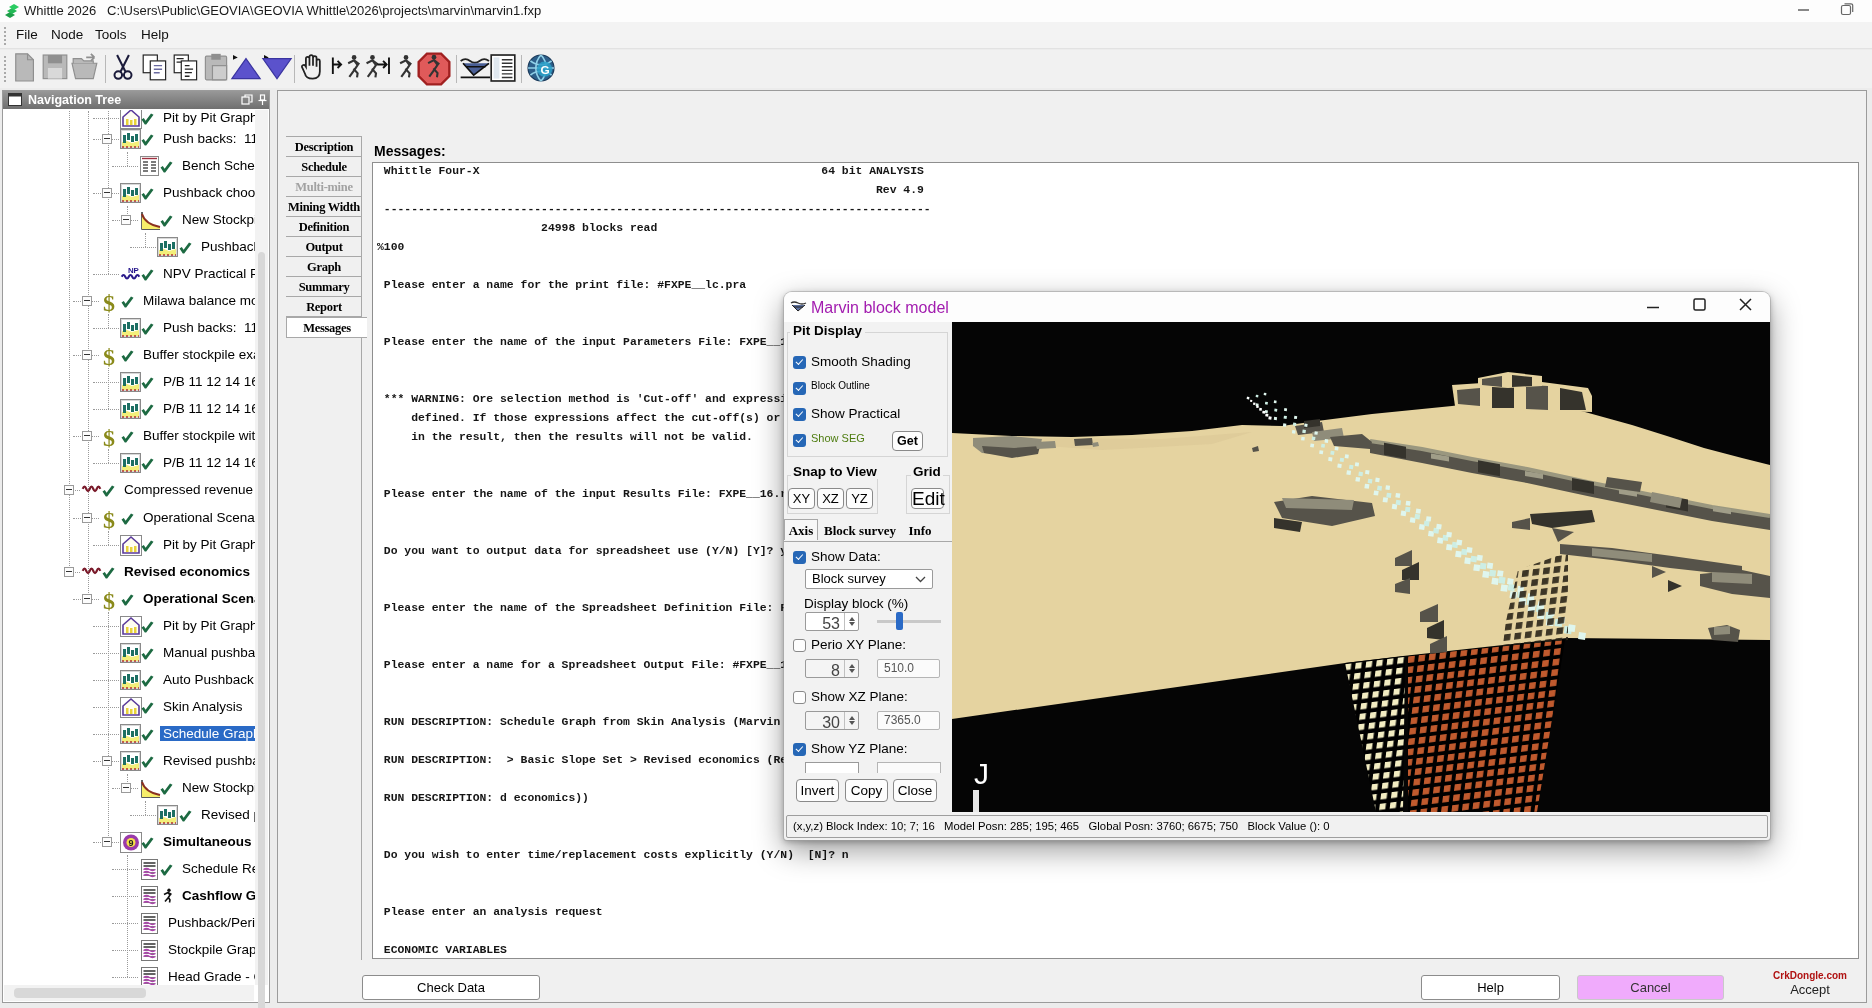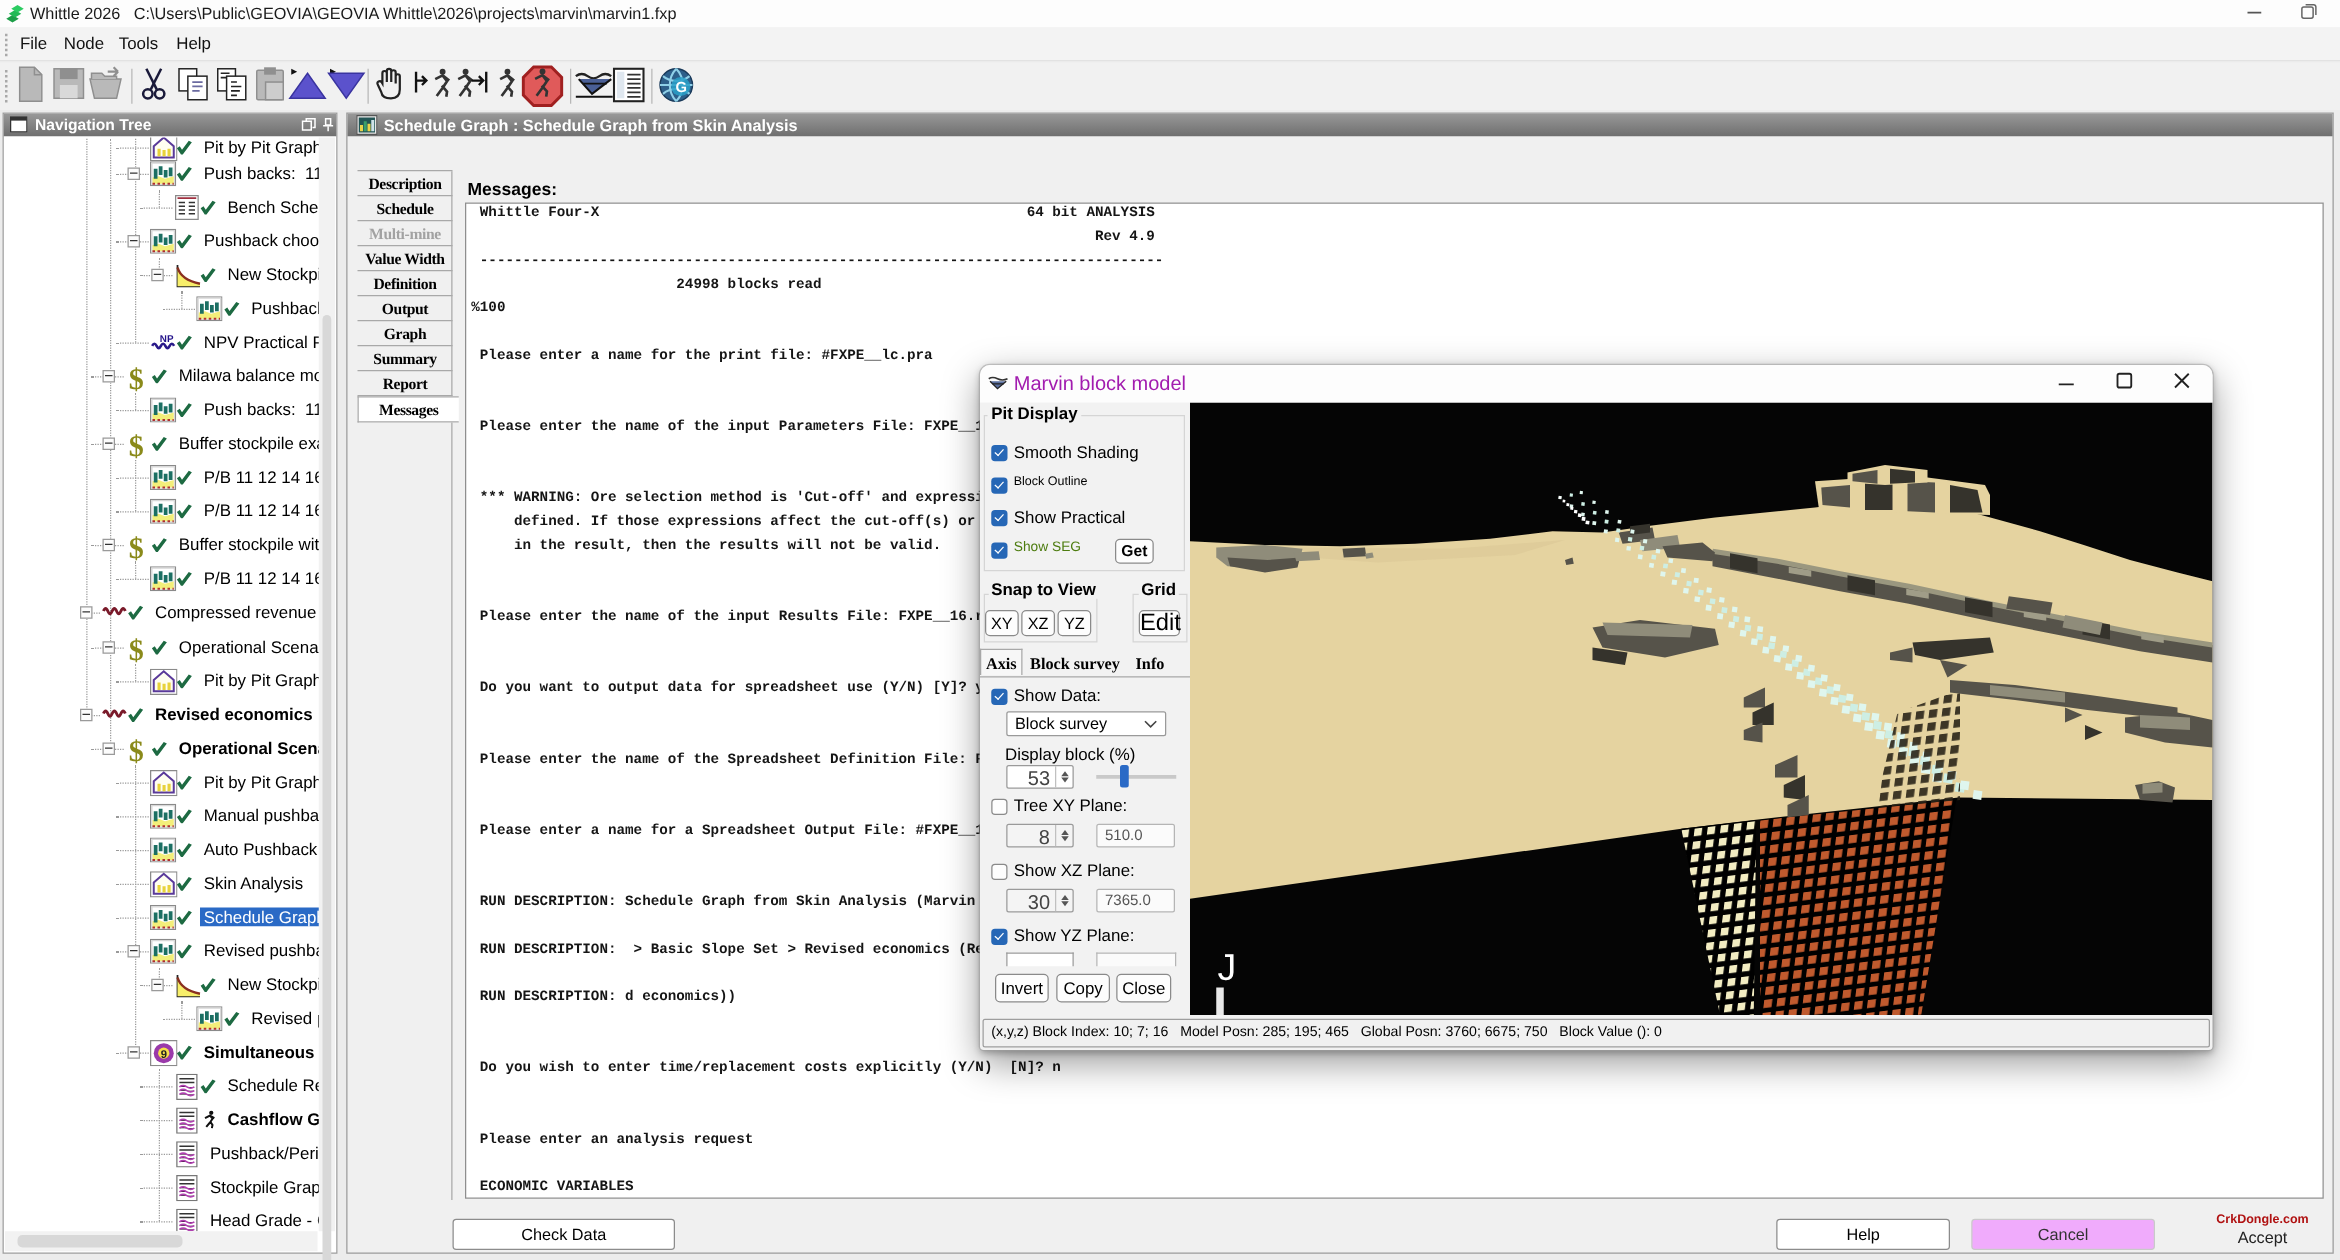"Schedule Graph : Schedule Graph" div.ptitle { html: <div> <svg> <rect></rect> <rect></rect> <rect></rect> <rect></rect> <rect></rect> <rect></rect> </svg> <span>Schedule Graph : Schedule Graph from Skin Analysis</span> </div> -> none }
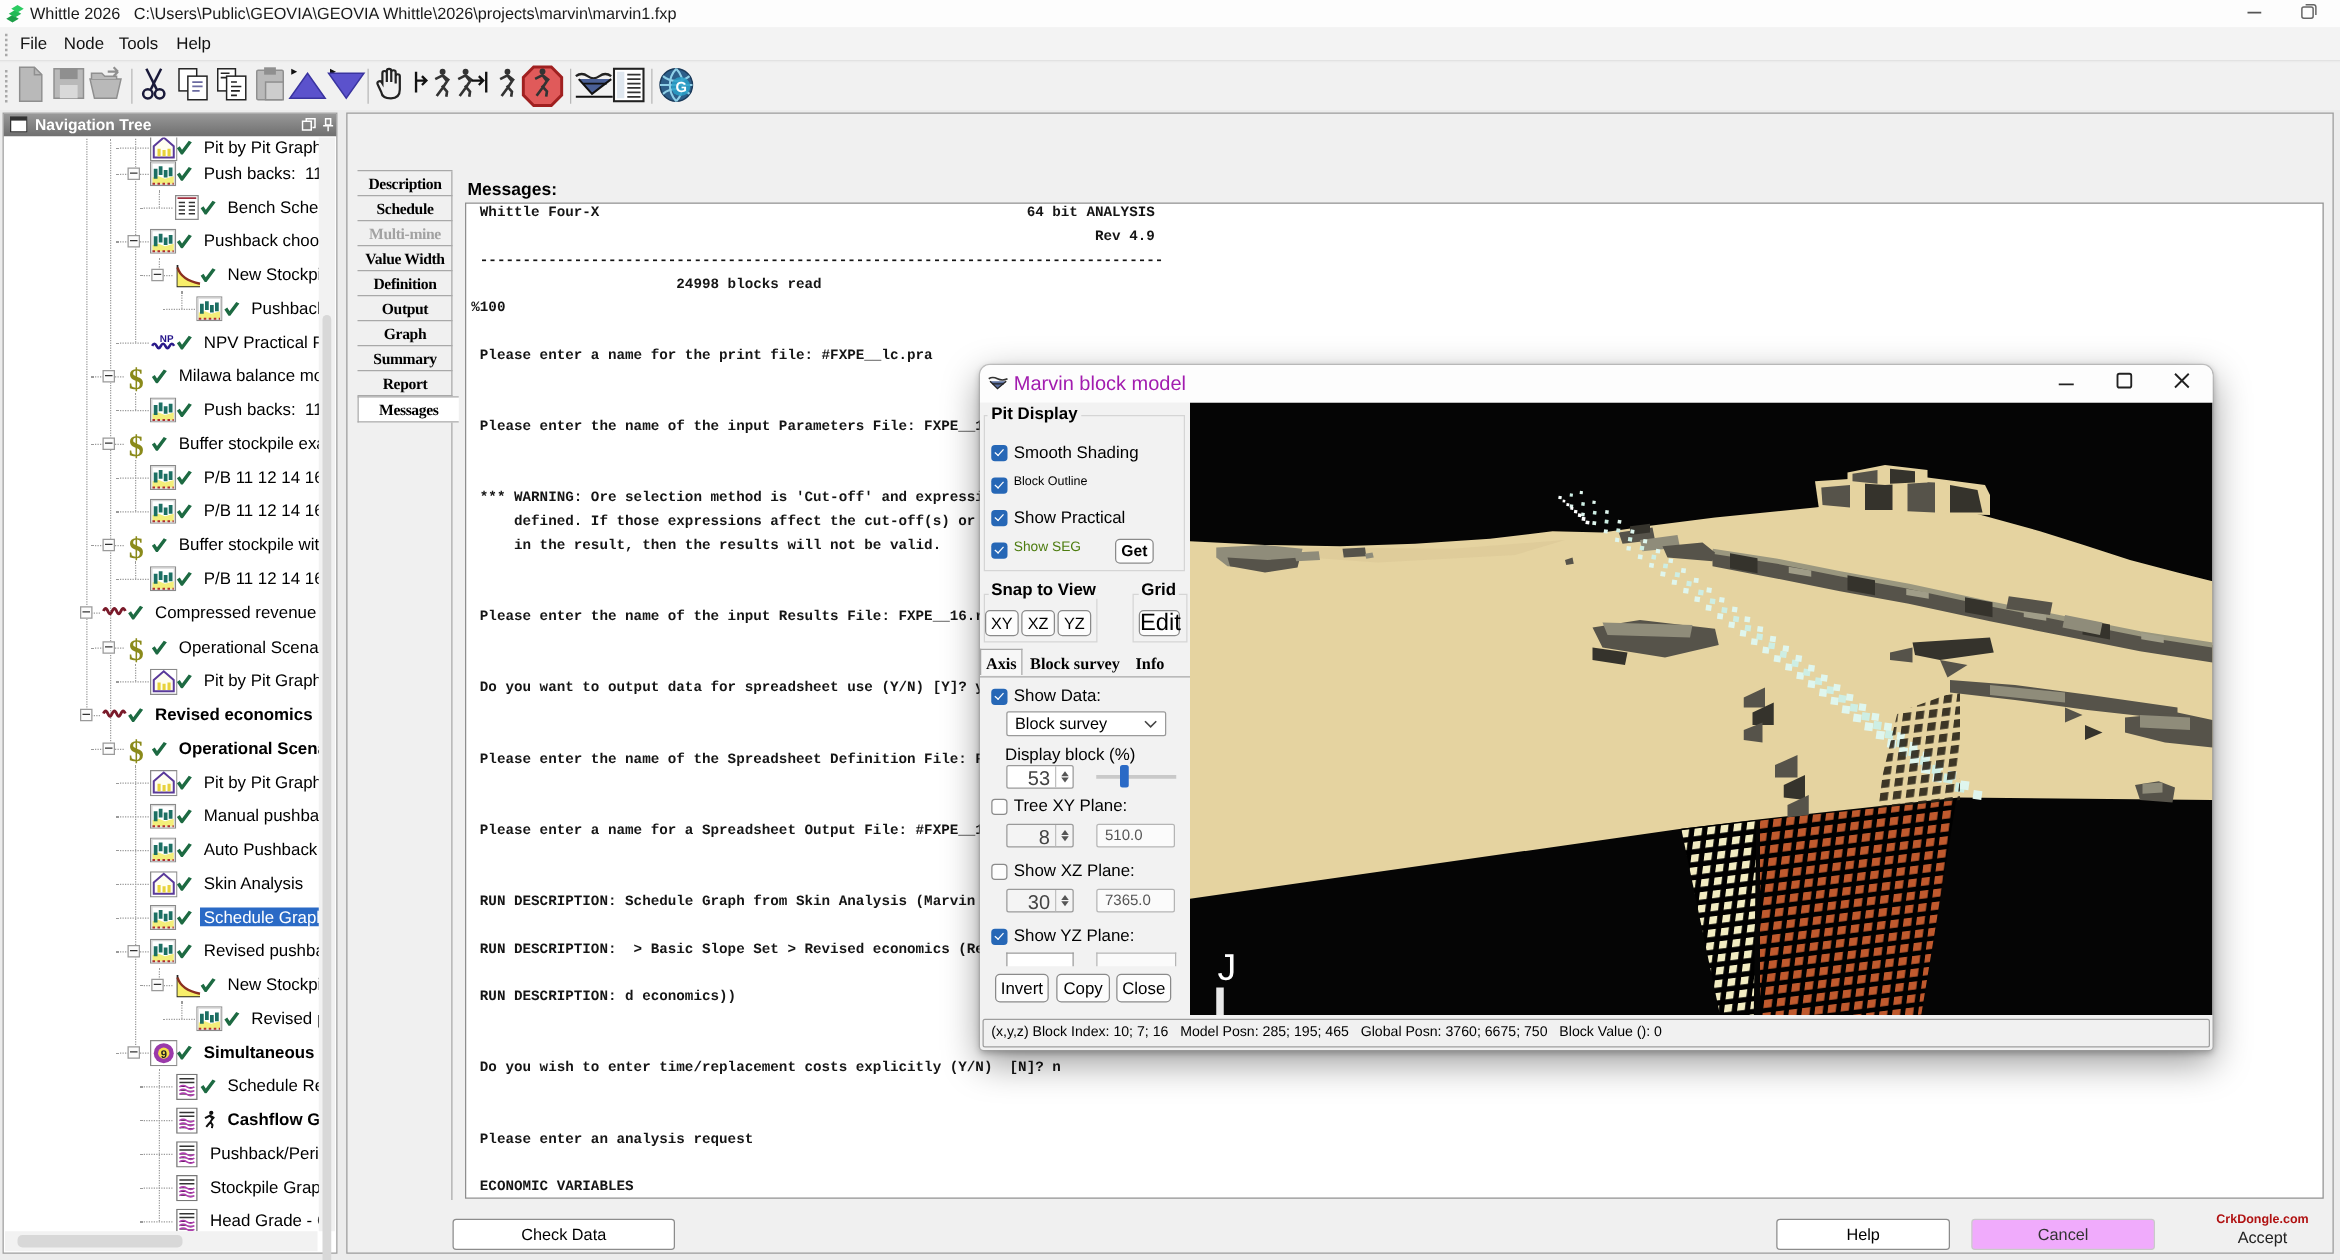"Value Width" div.vtab { text: Value -> Mining }
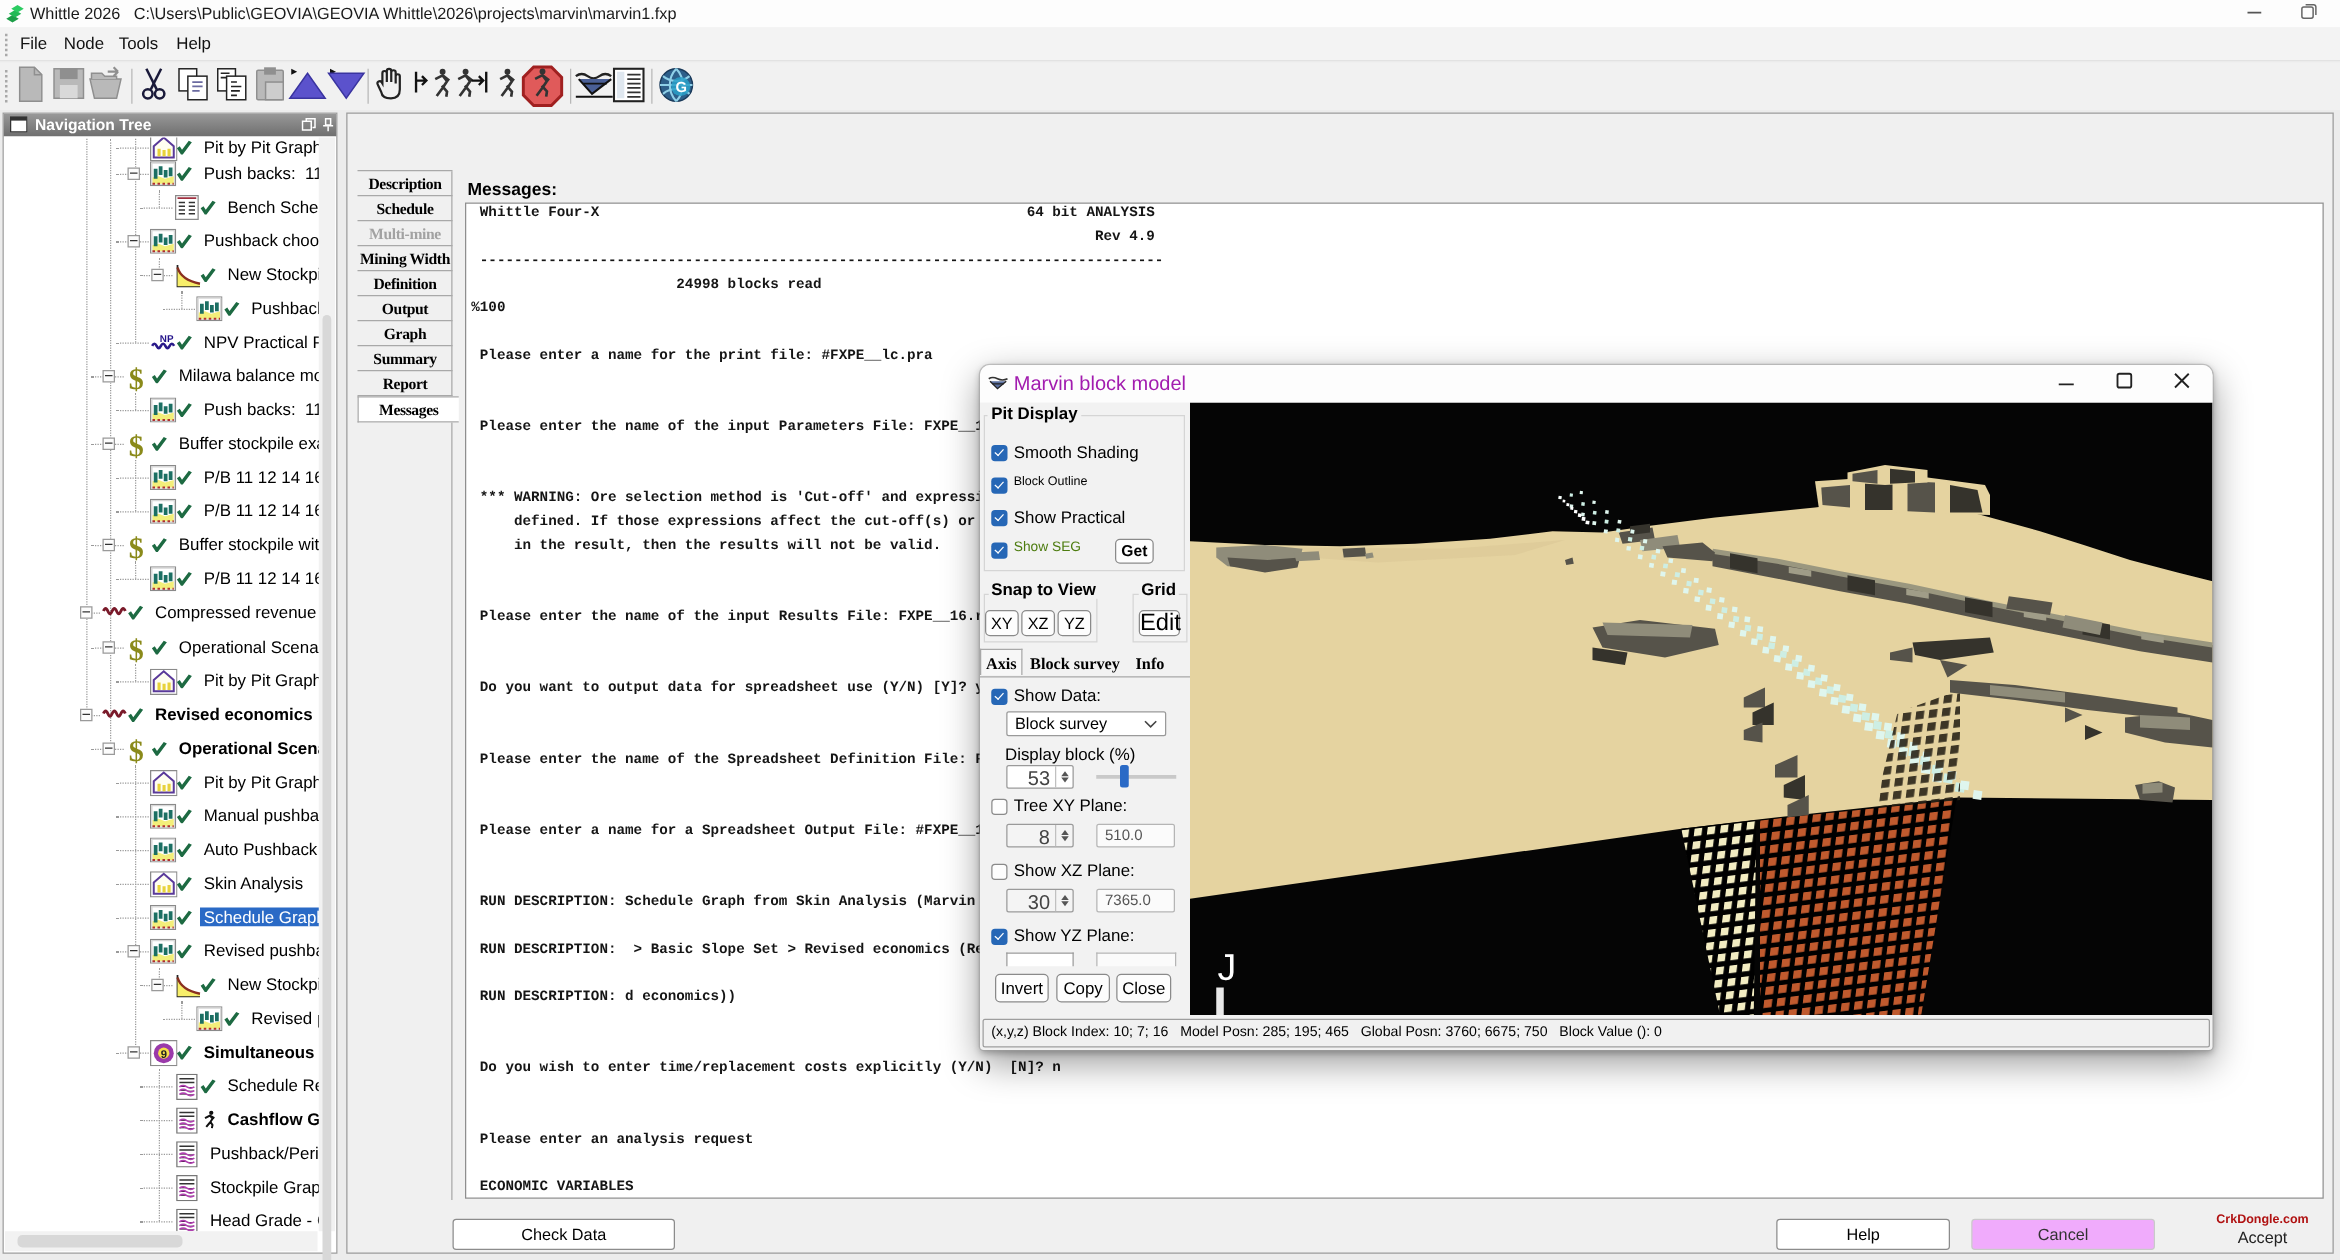"Tree XY Plane:" div.dlab { text: Tree -> Perio }
